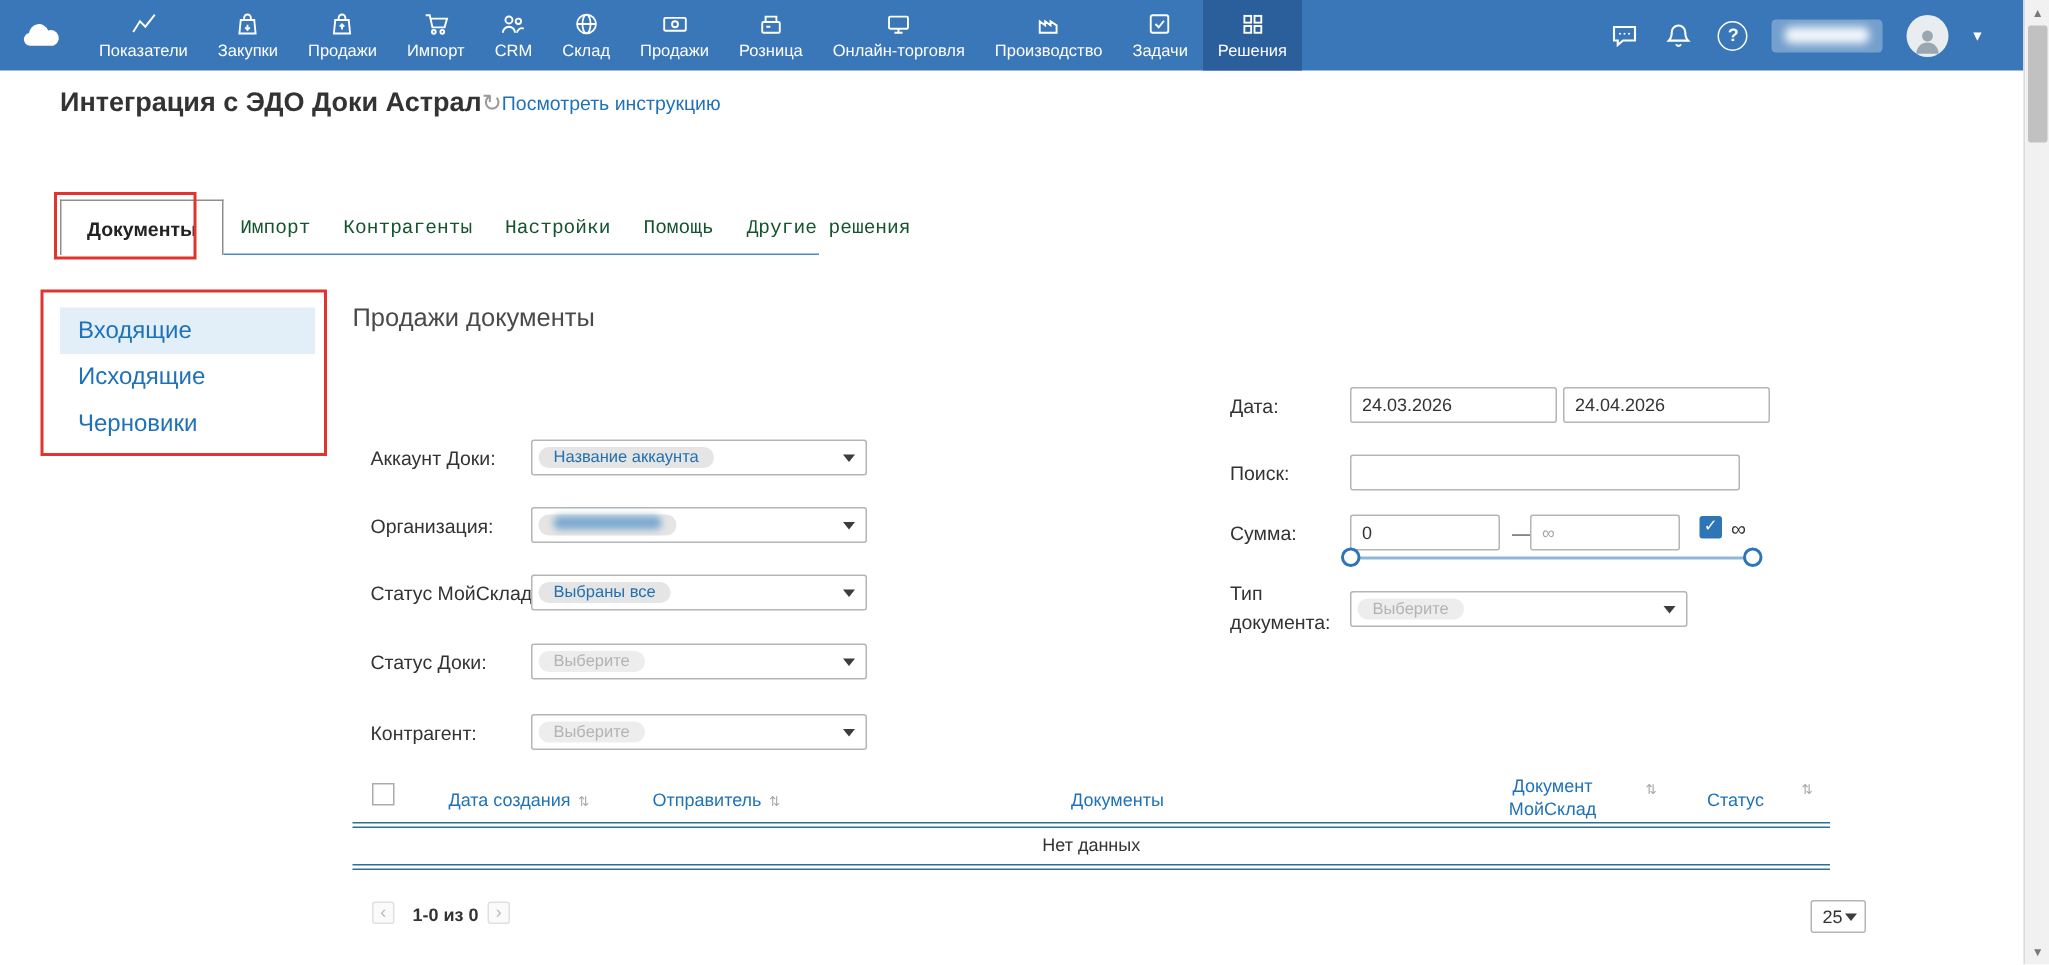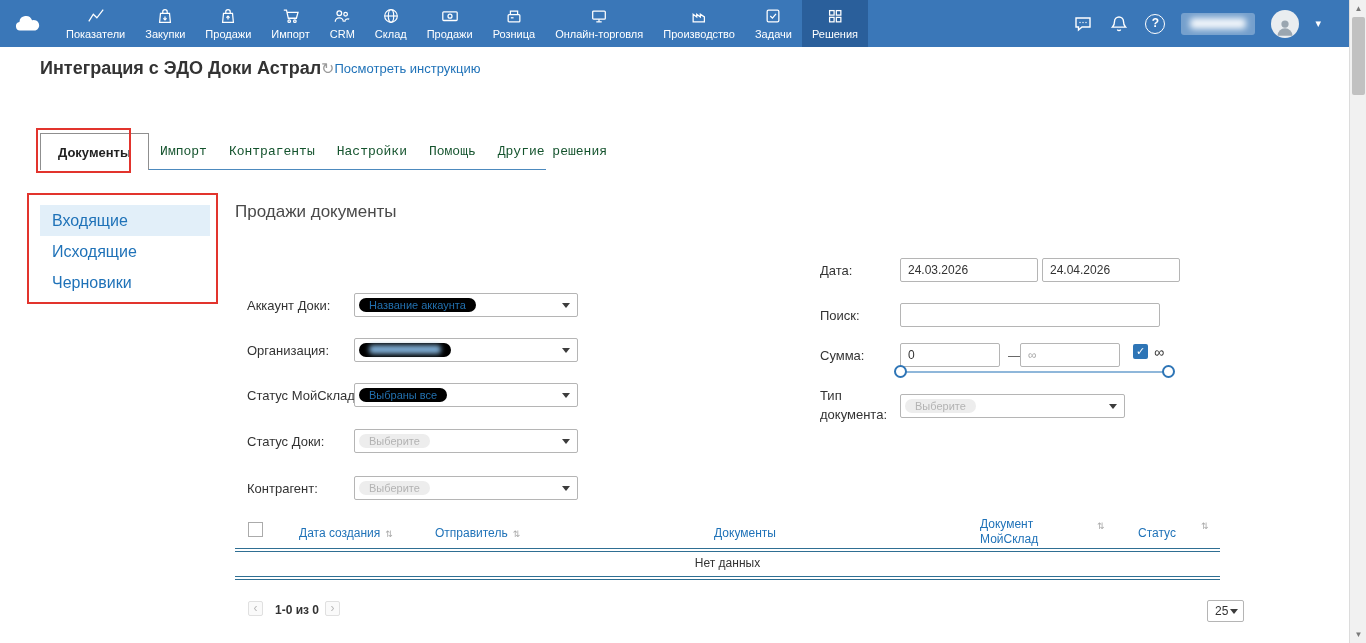"Название аккаунта" .pill-blue { background: #000000 -> #e5e5e5 }
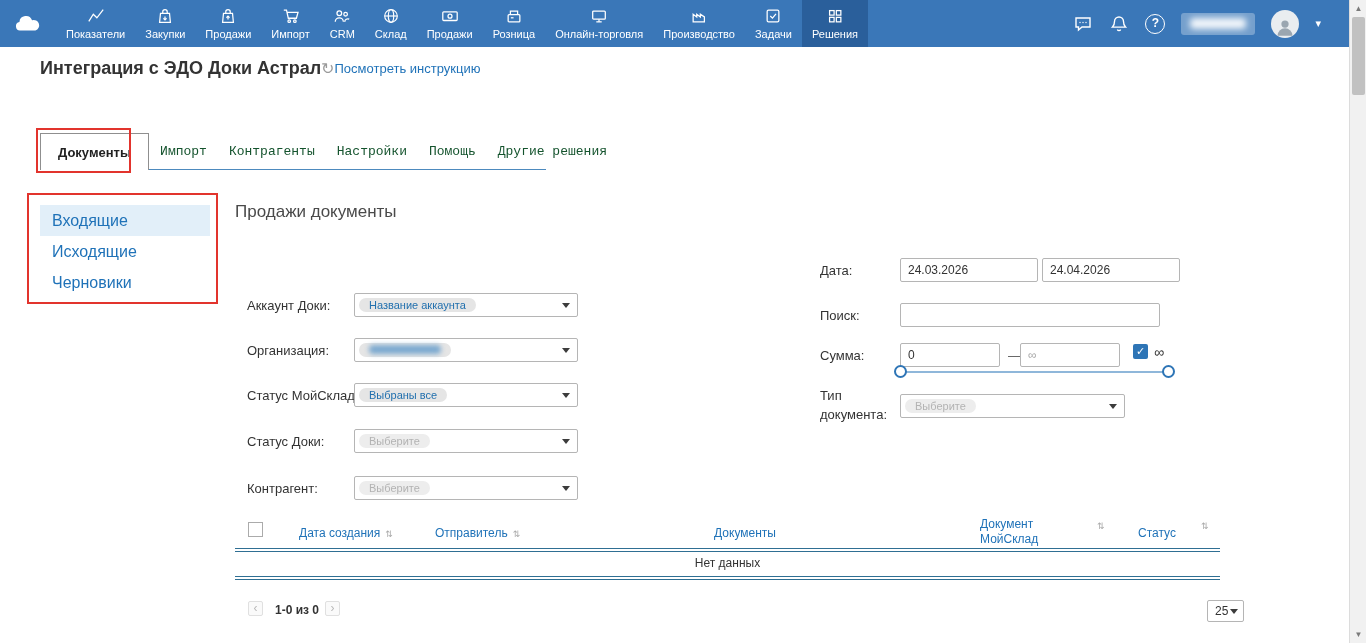"Документ МойСклад" span.th { text-align: none -> center }
